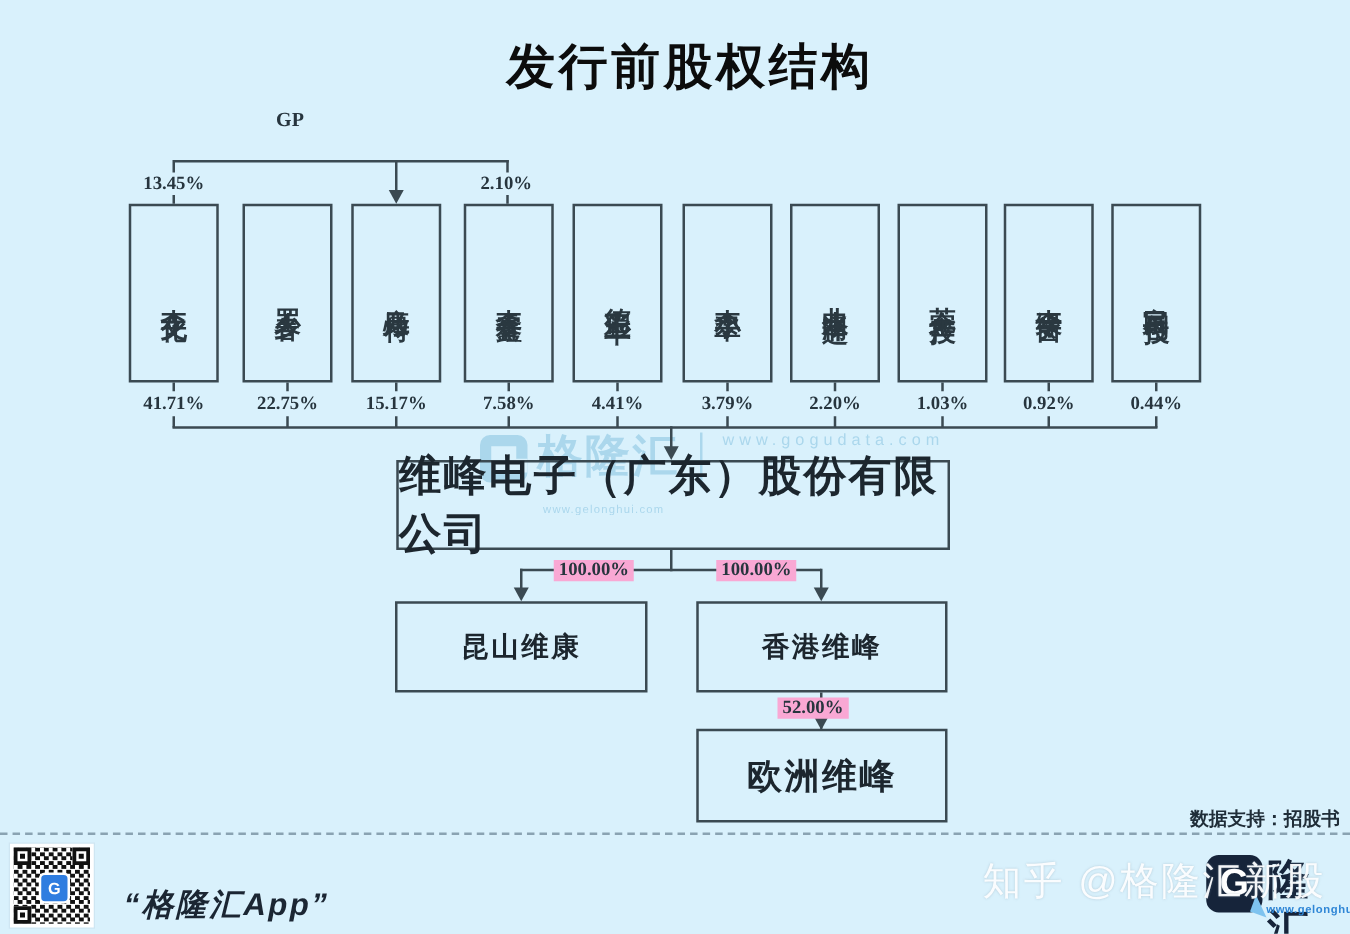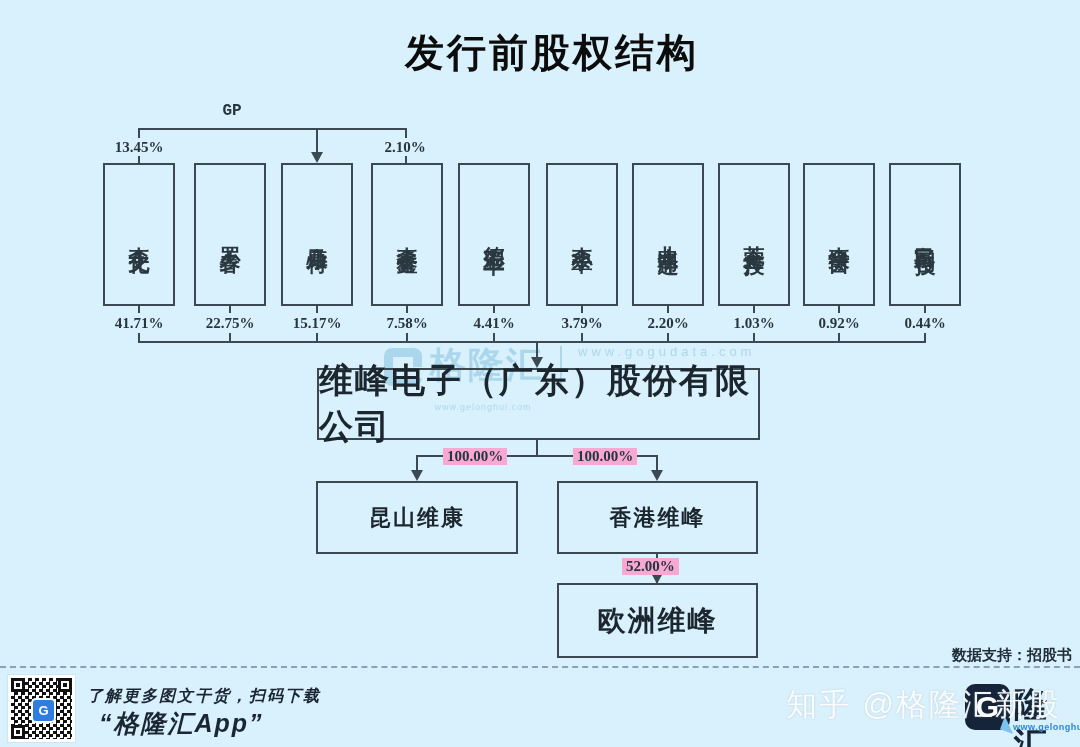"GP" div.gp-label { font-family: Liberation Mono, monospace -> none; top: 102px -> 88px }
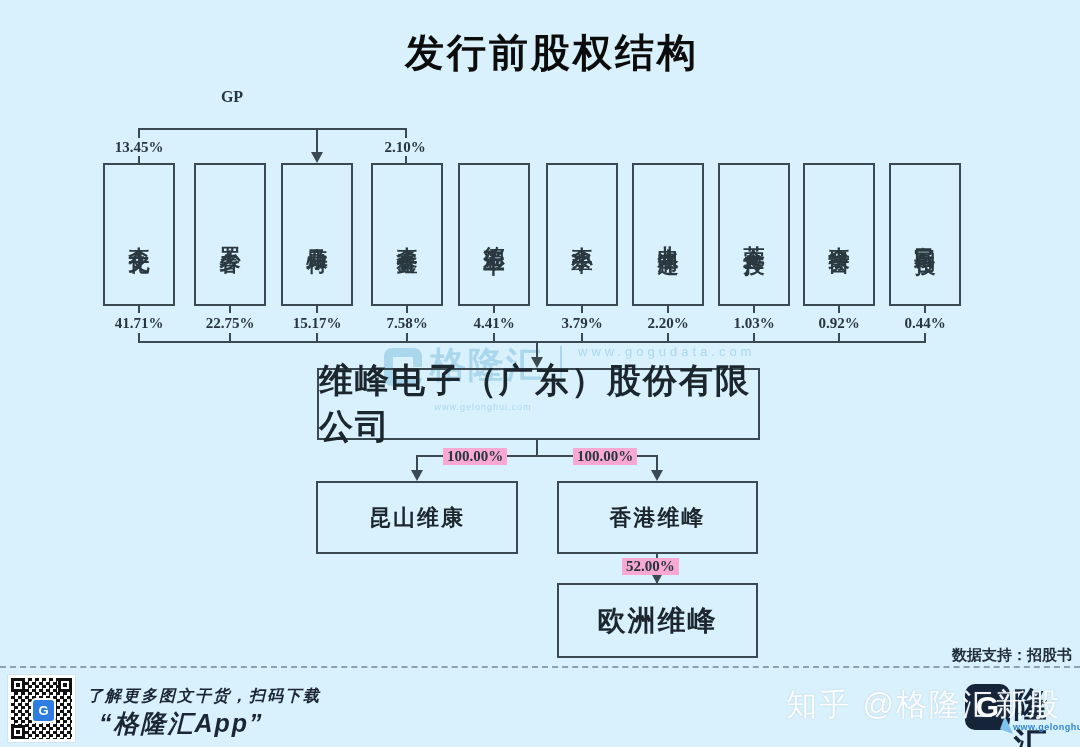"了解更多图文干货，扫码下载" div.promo1 { html: <div>了解更多图文干货，扫码下载</div> -> none }
